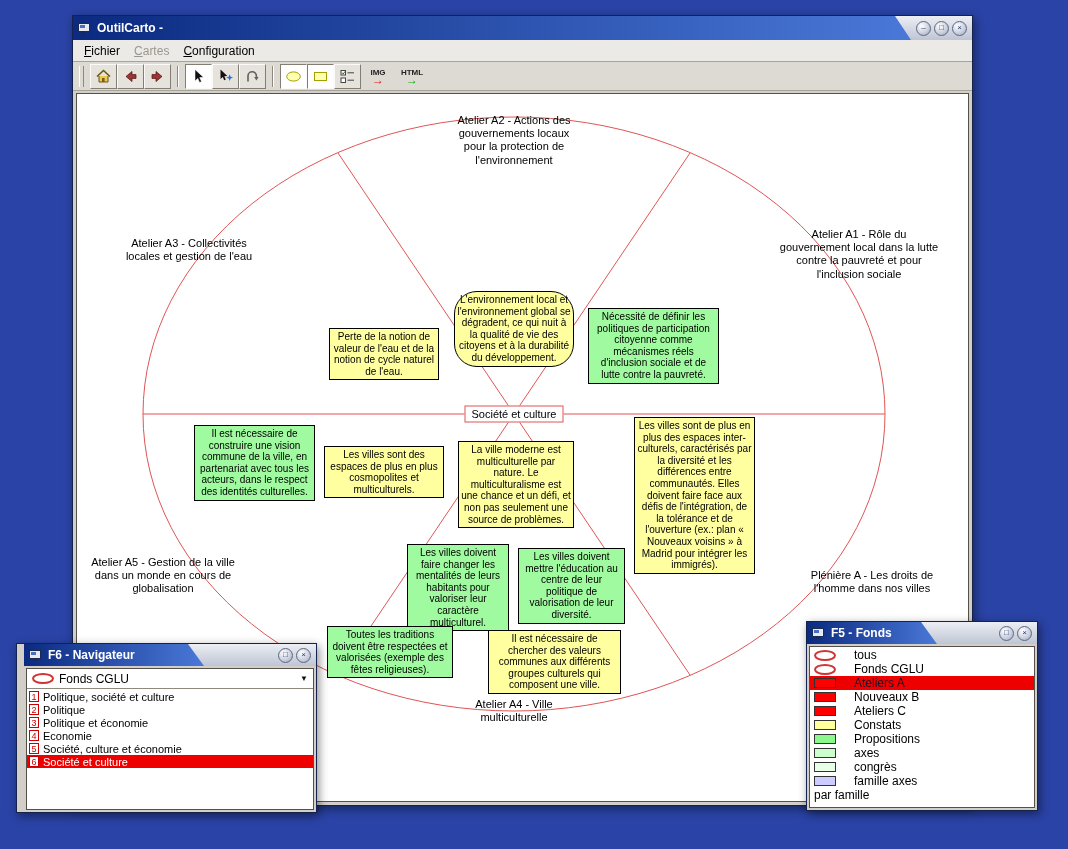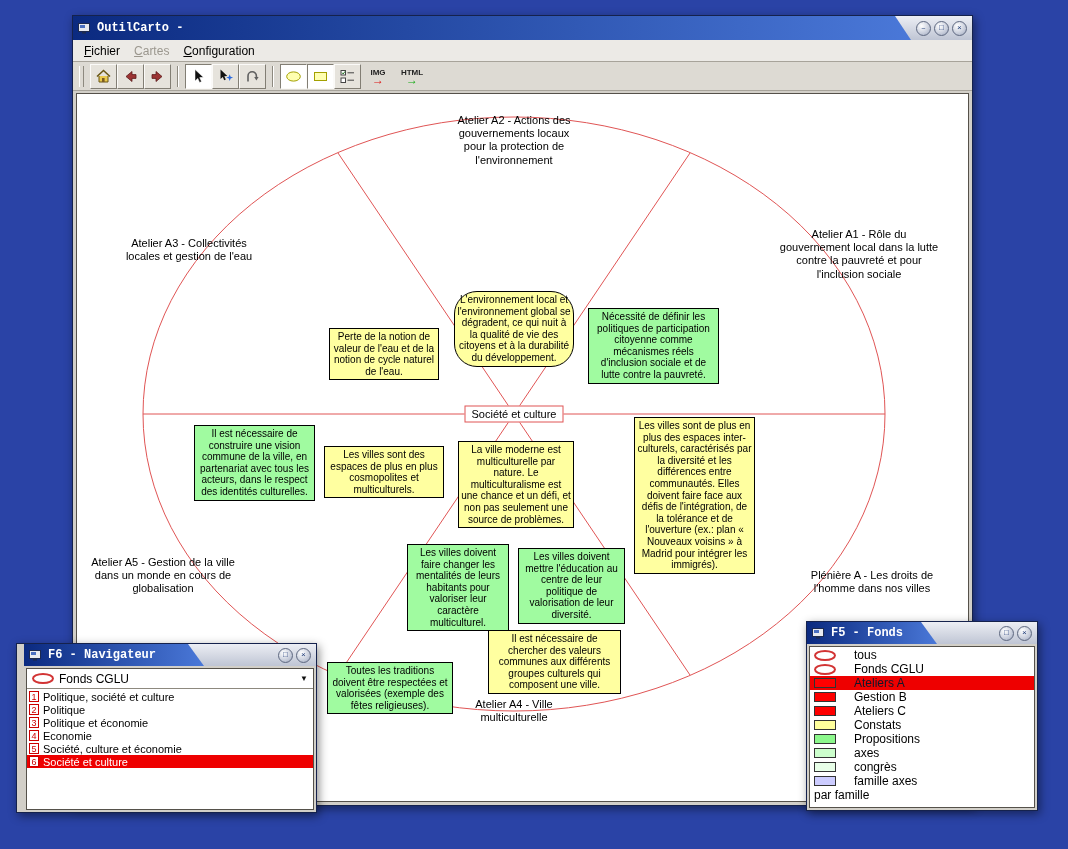"OutilCarto -" .titlebar { font-family: Liberation Mono, monospace -> none }
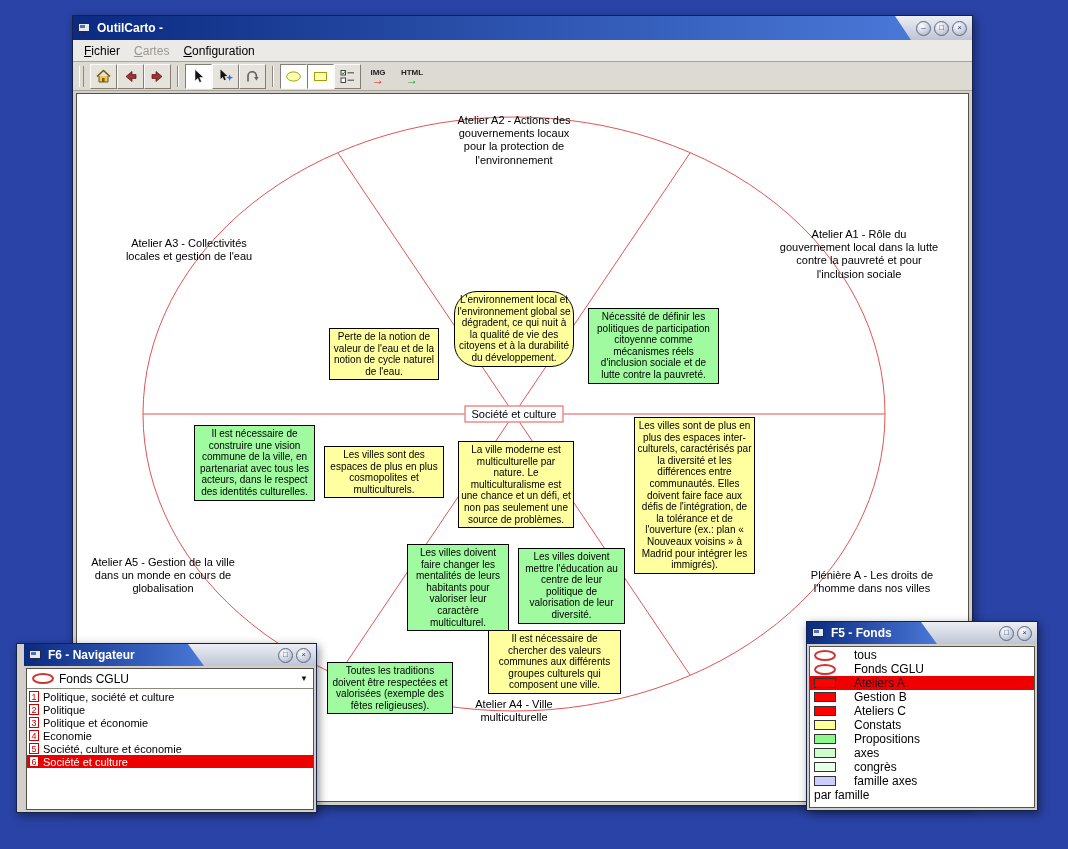"Toutes les traditions doivent être" div.note { margin-top: 36px -> none }
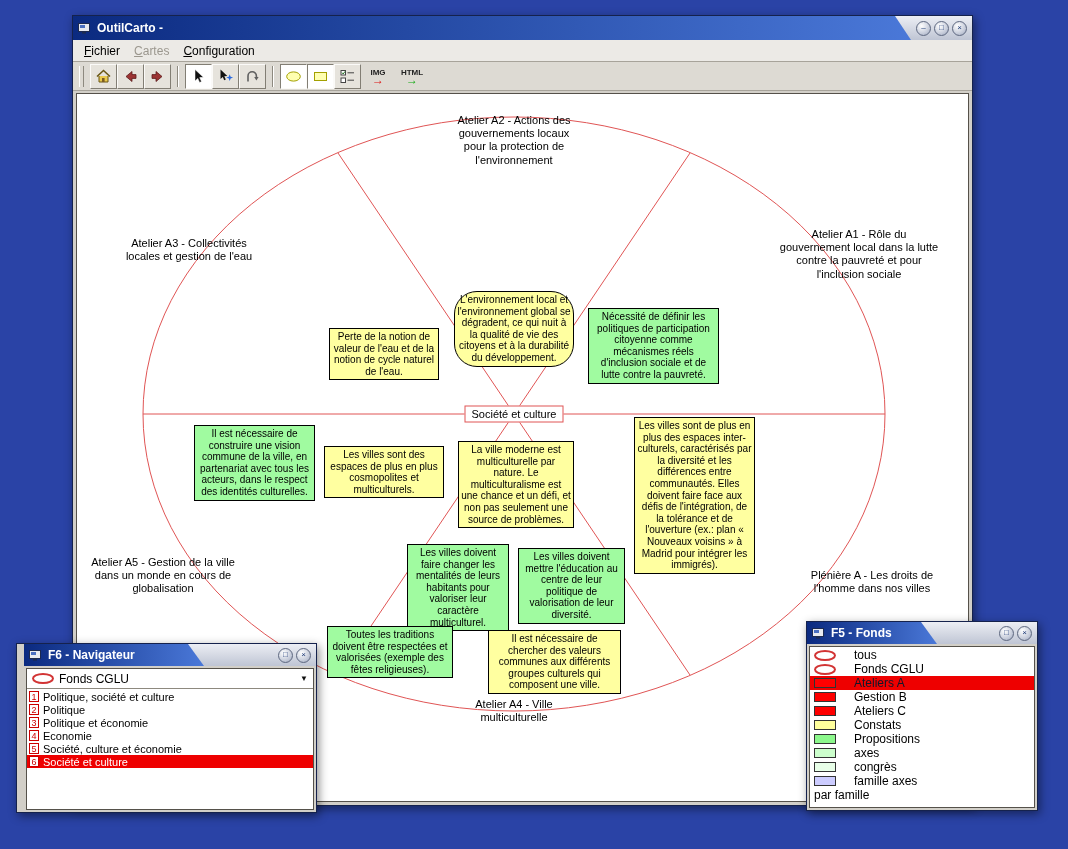"Gestion B" span { text: Gestion -> Nouveaux }
